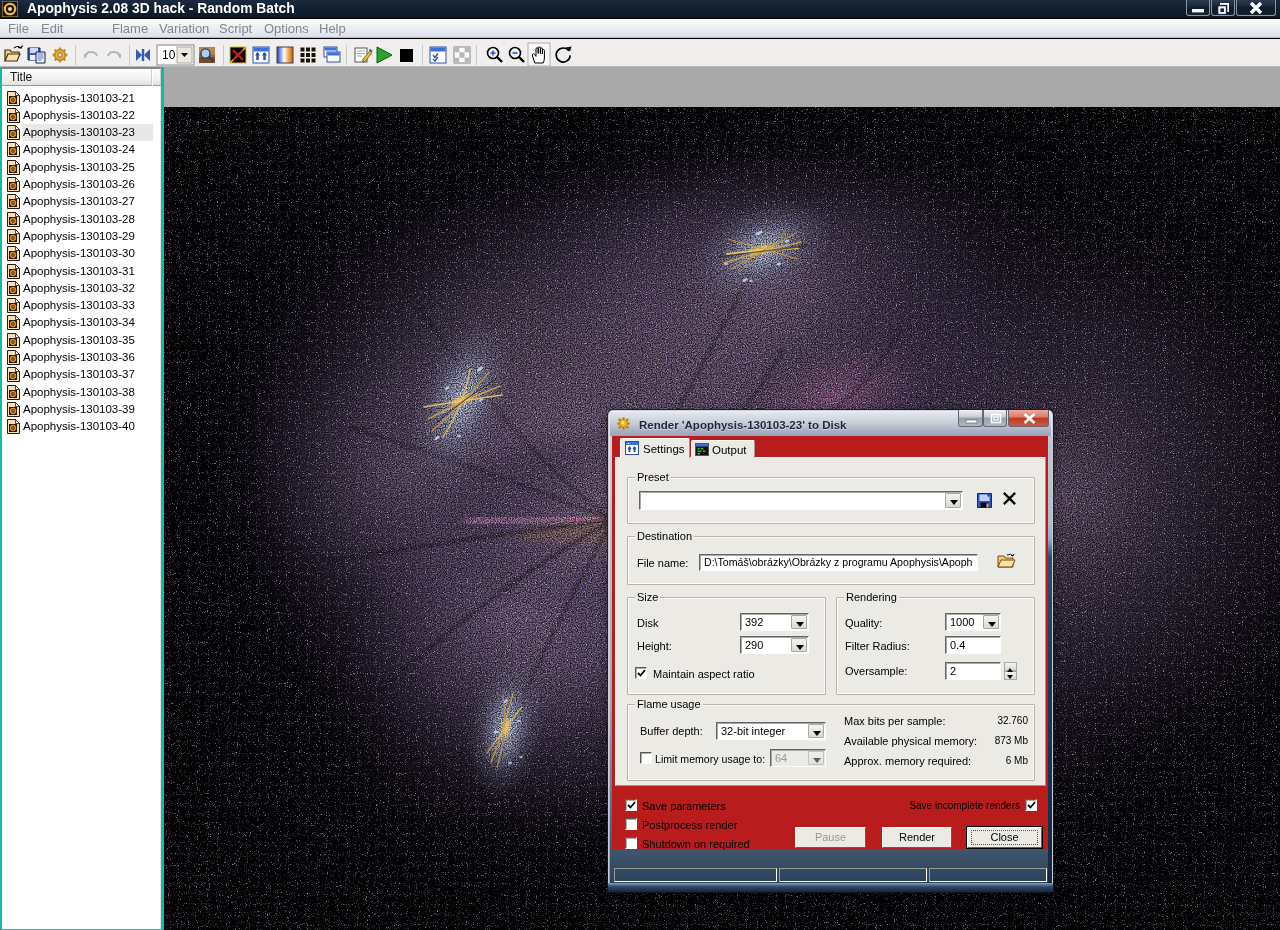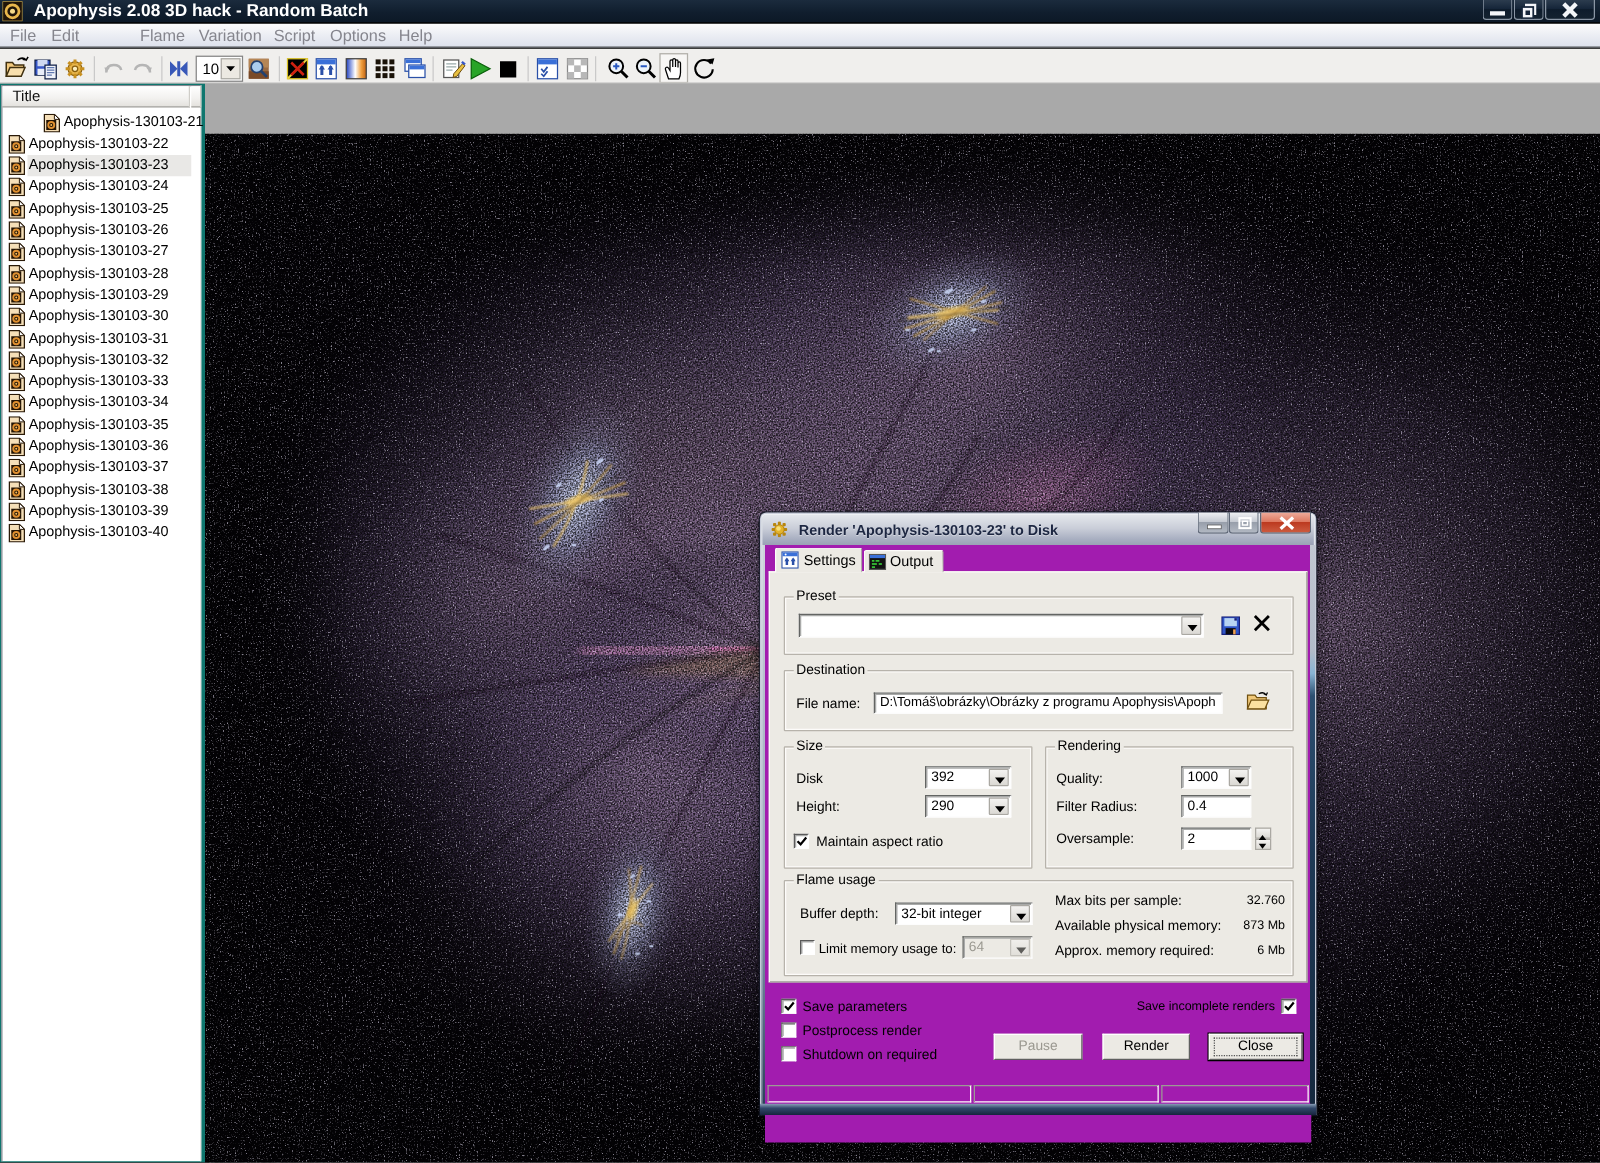"Title" #leftpanel { background: #0f766e -> #14b8a6 }
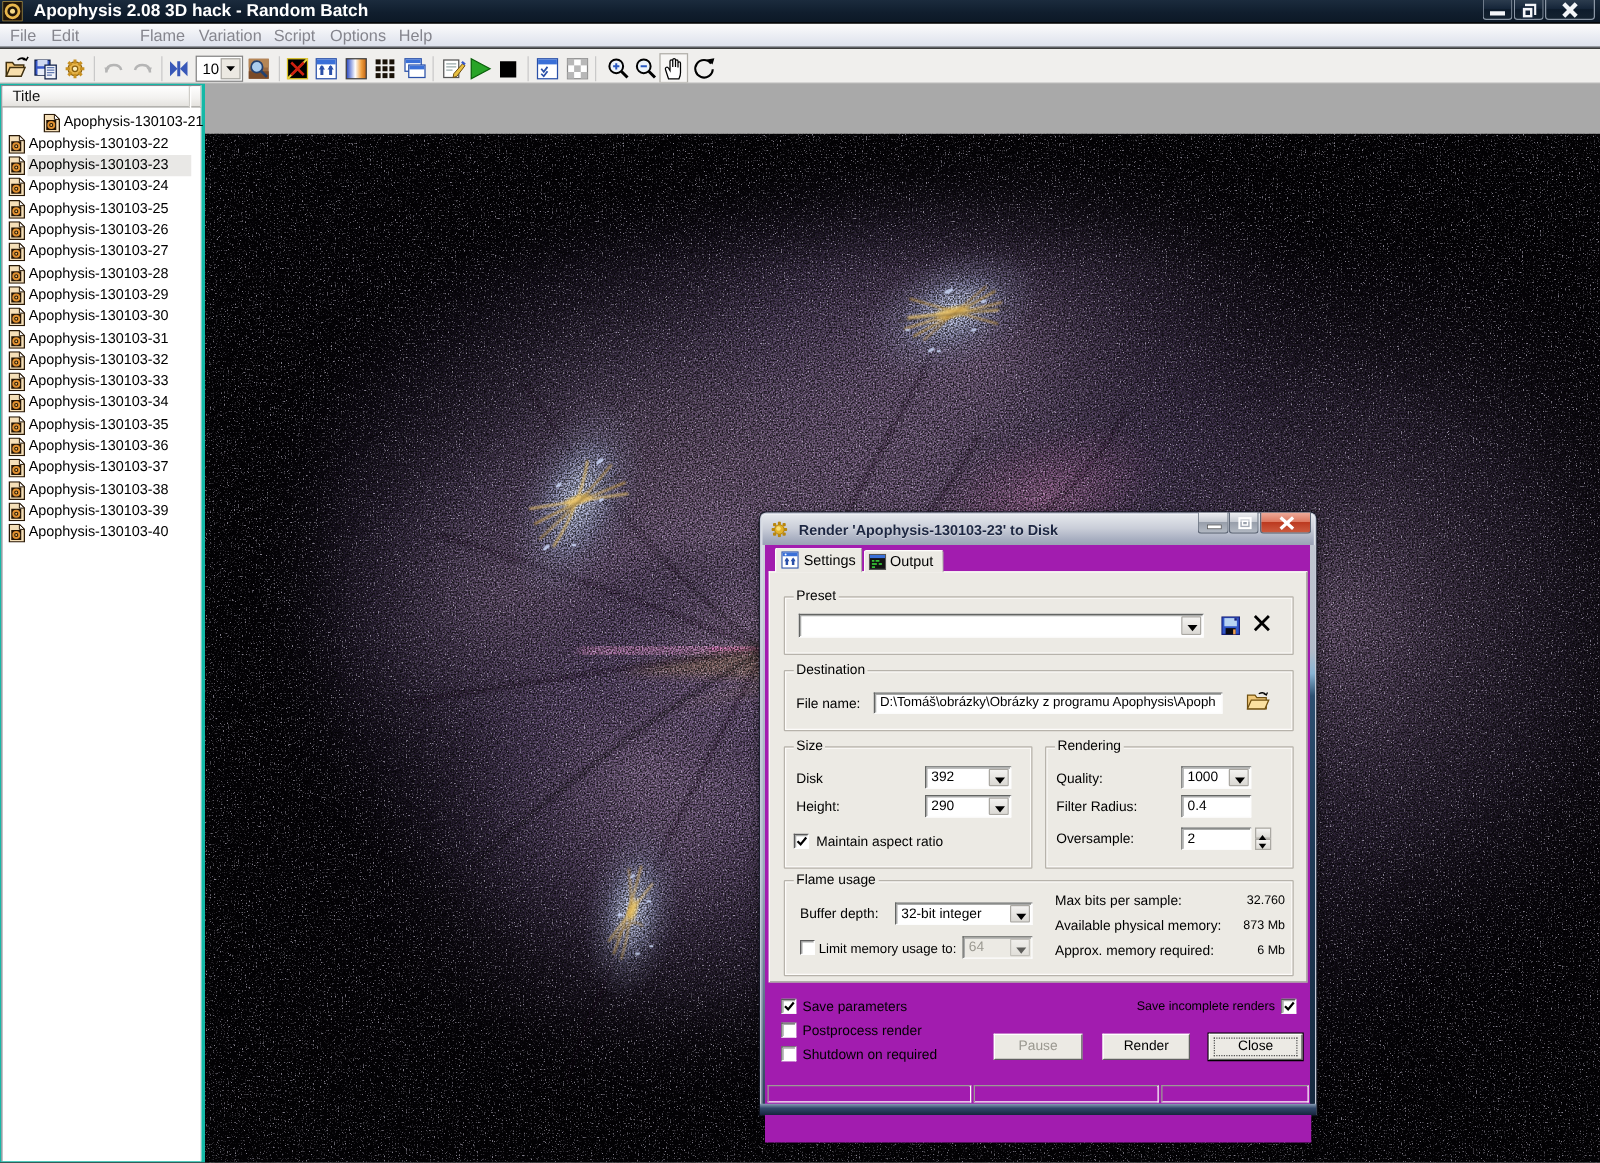"Apophysis-130103-21" div.item { margin-left: 28px -> none }
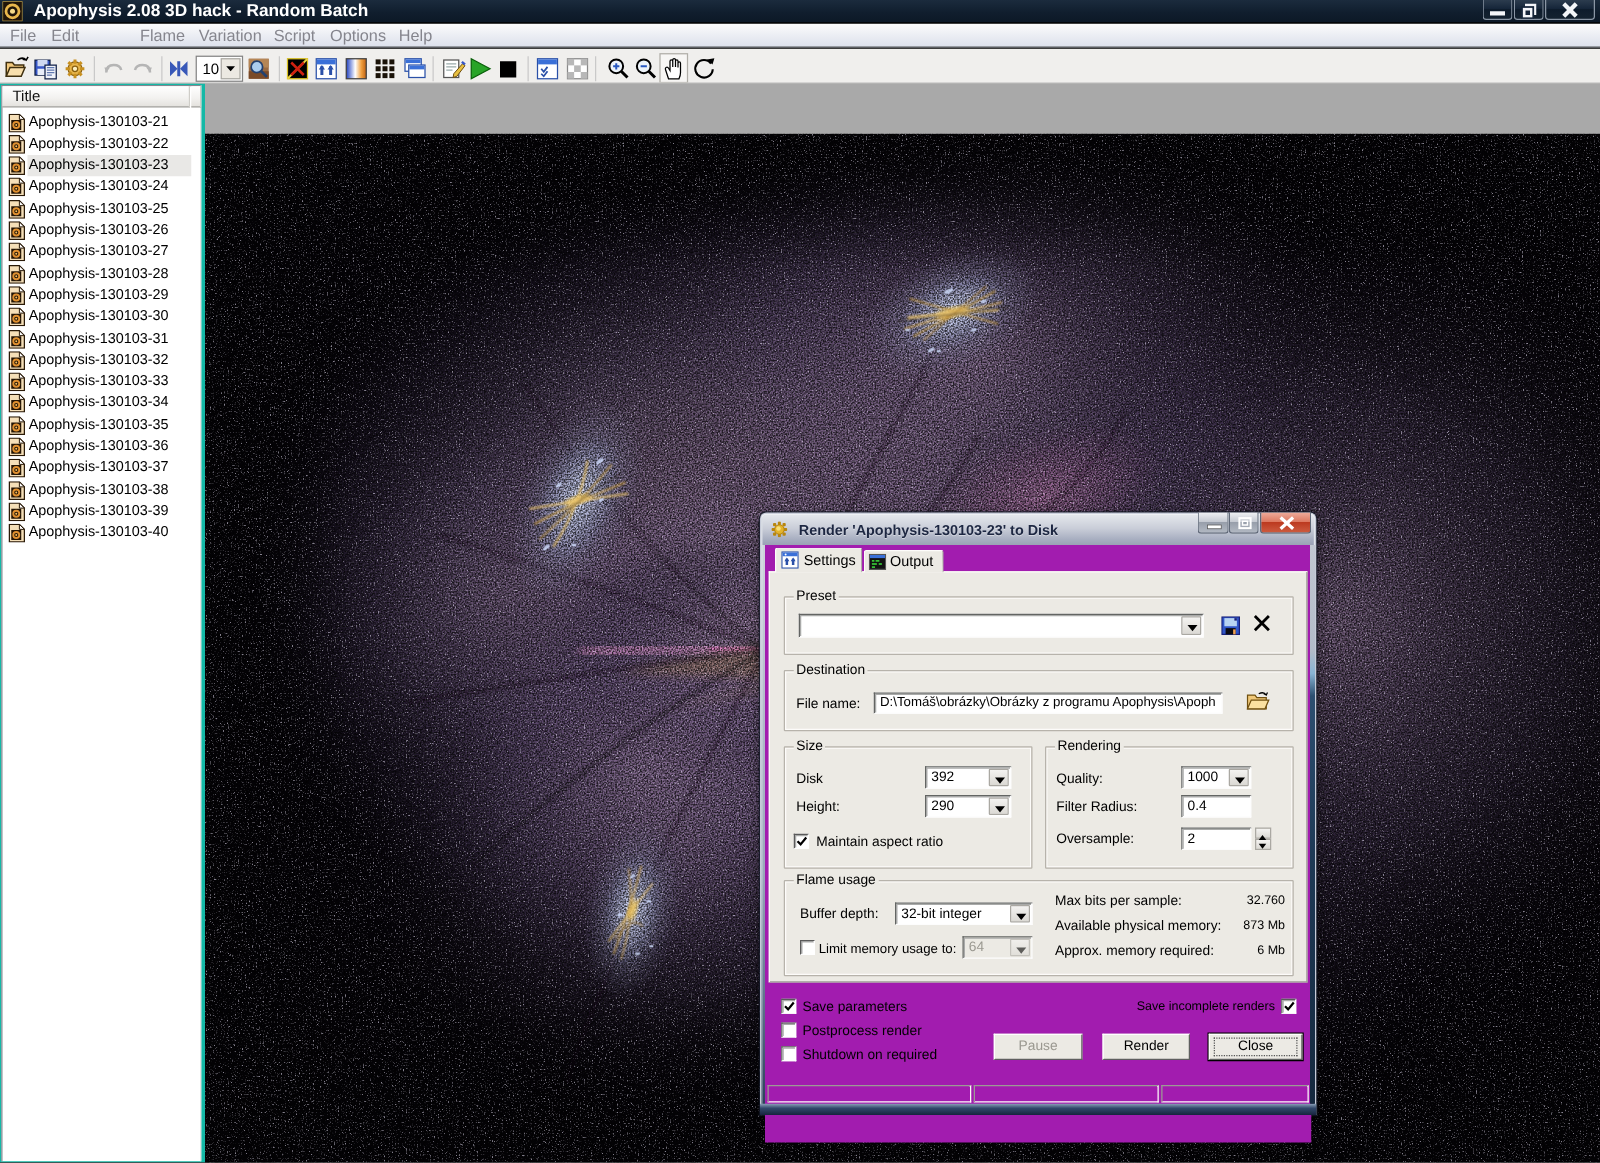"Settings" #dlg-client { background: #a21caf -> #b91c1c; height: 478px -> 413px }
